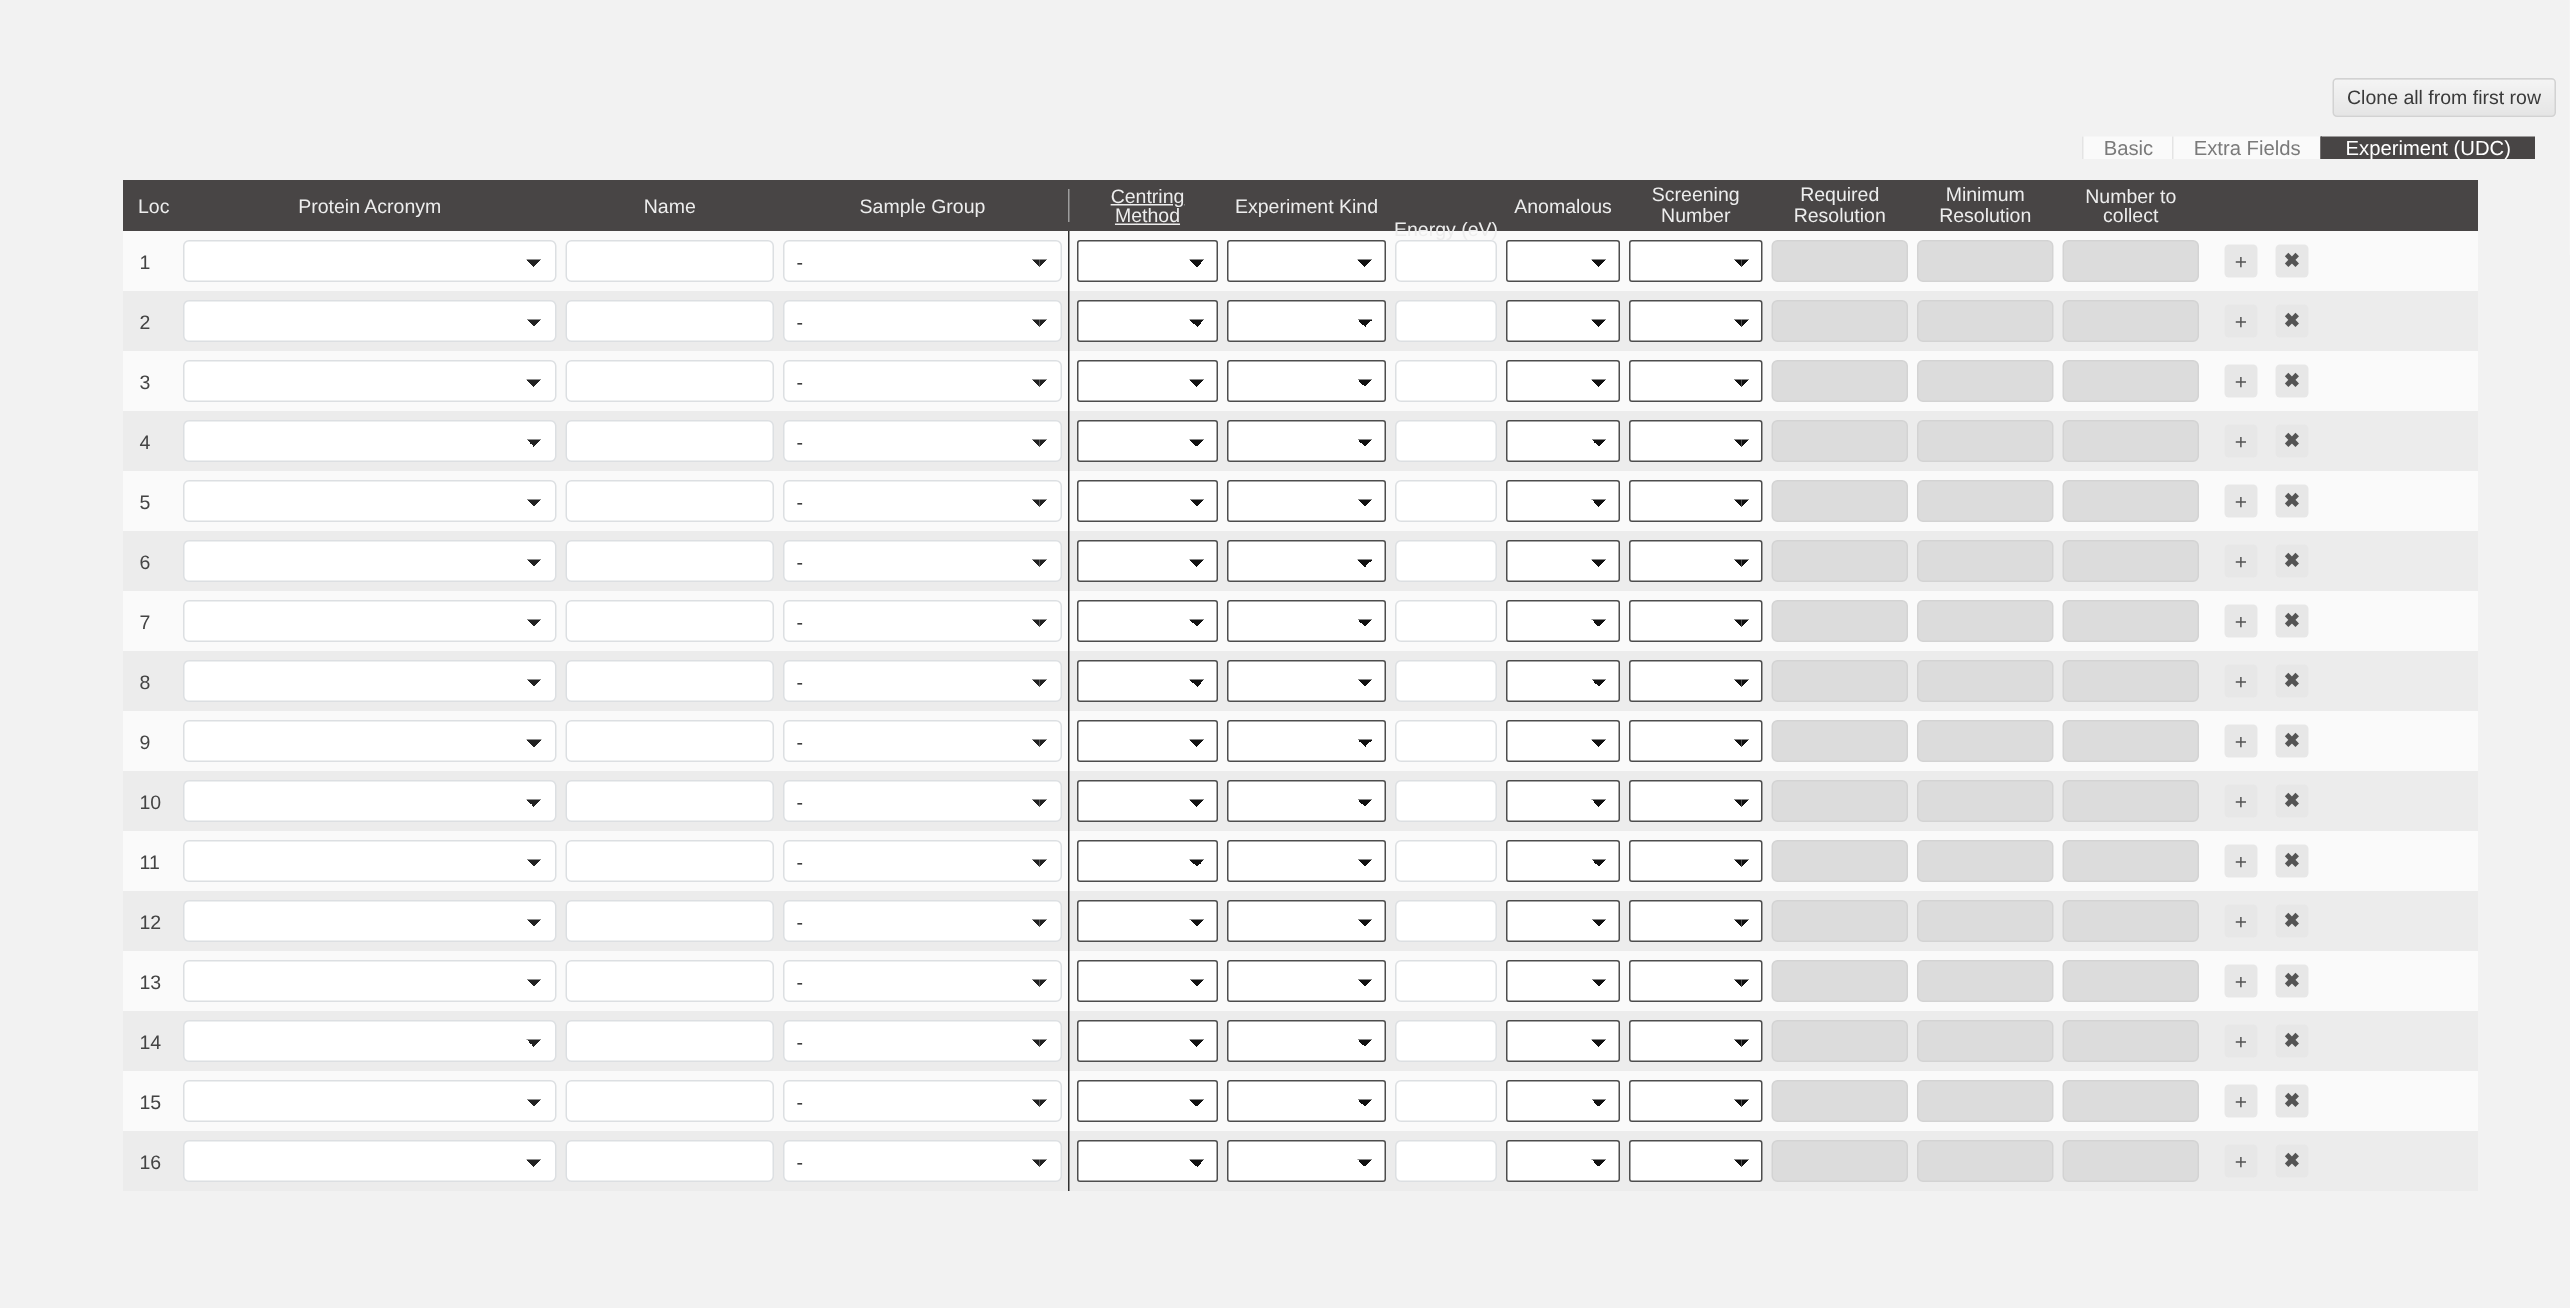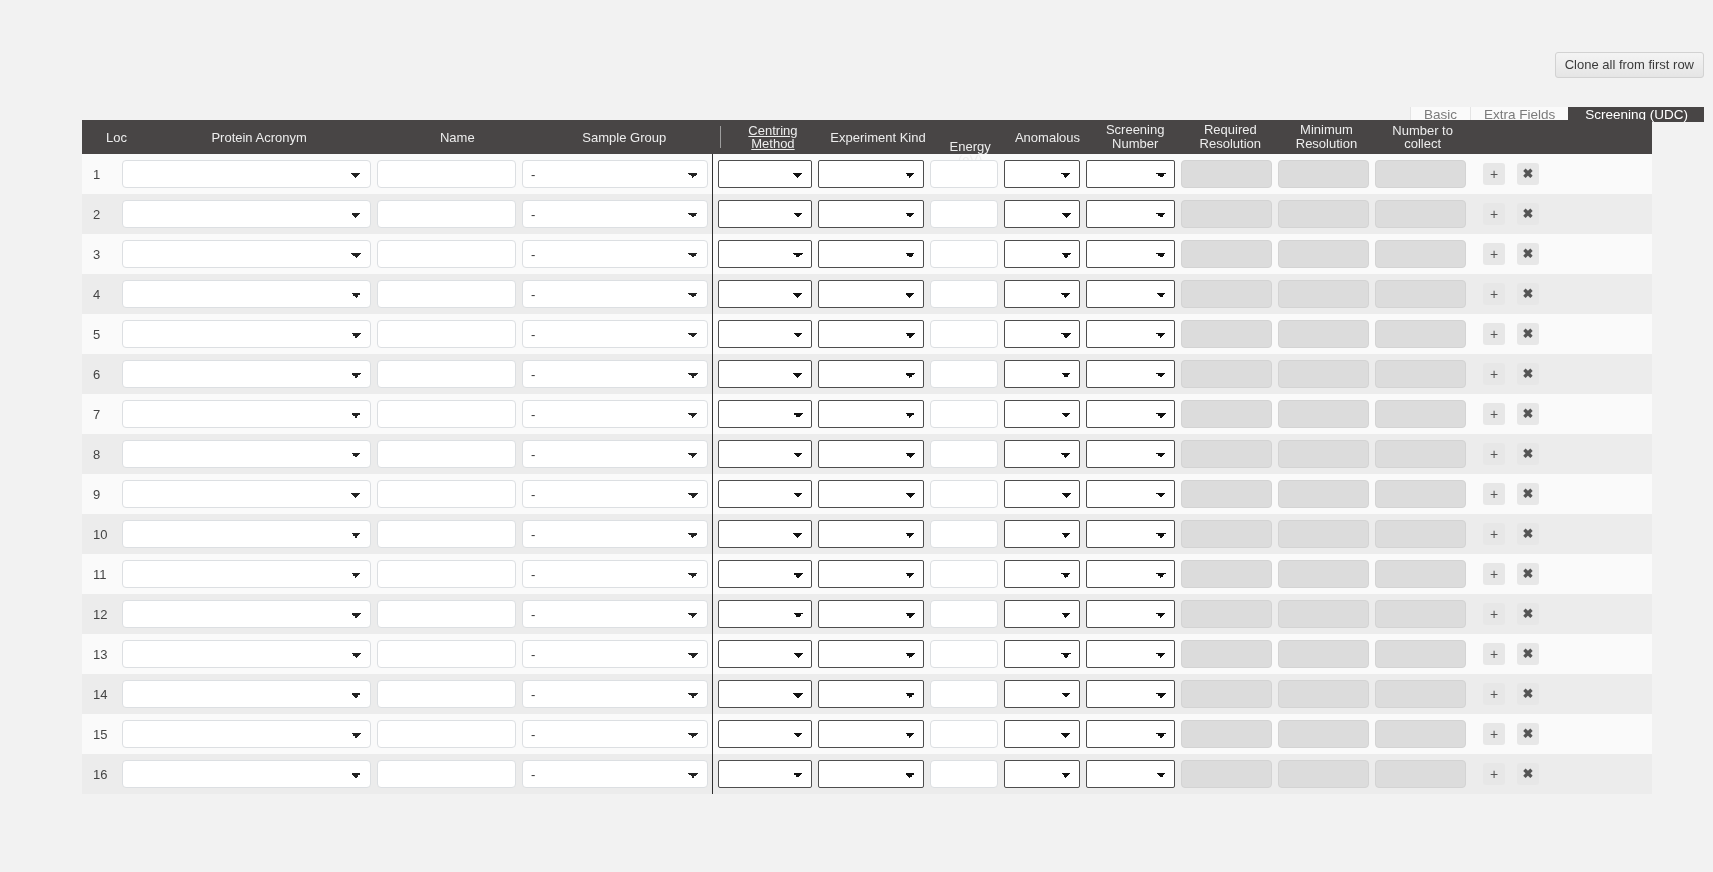"Basic" .tabs { align-items: flex-end -> flex-start; right: 9px -> 23px }
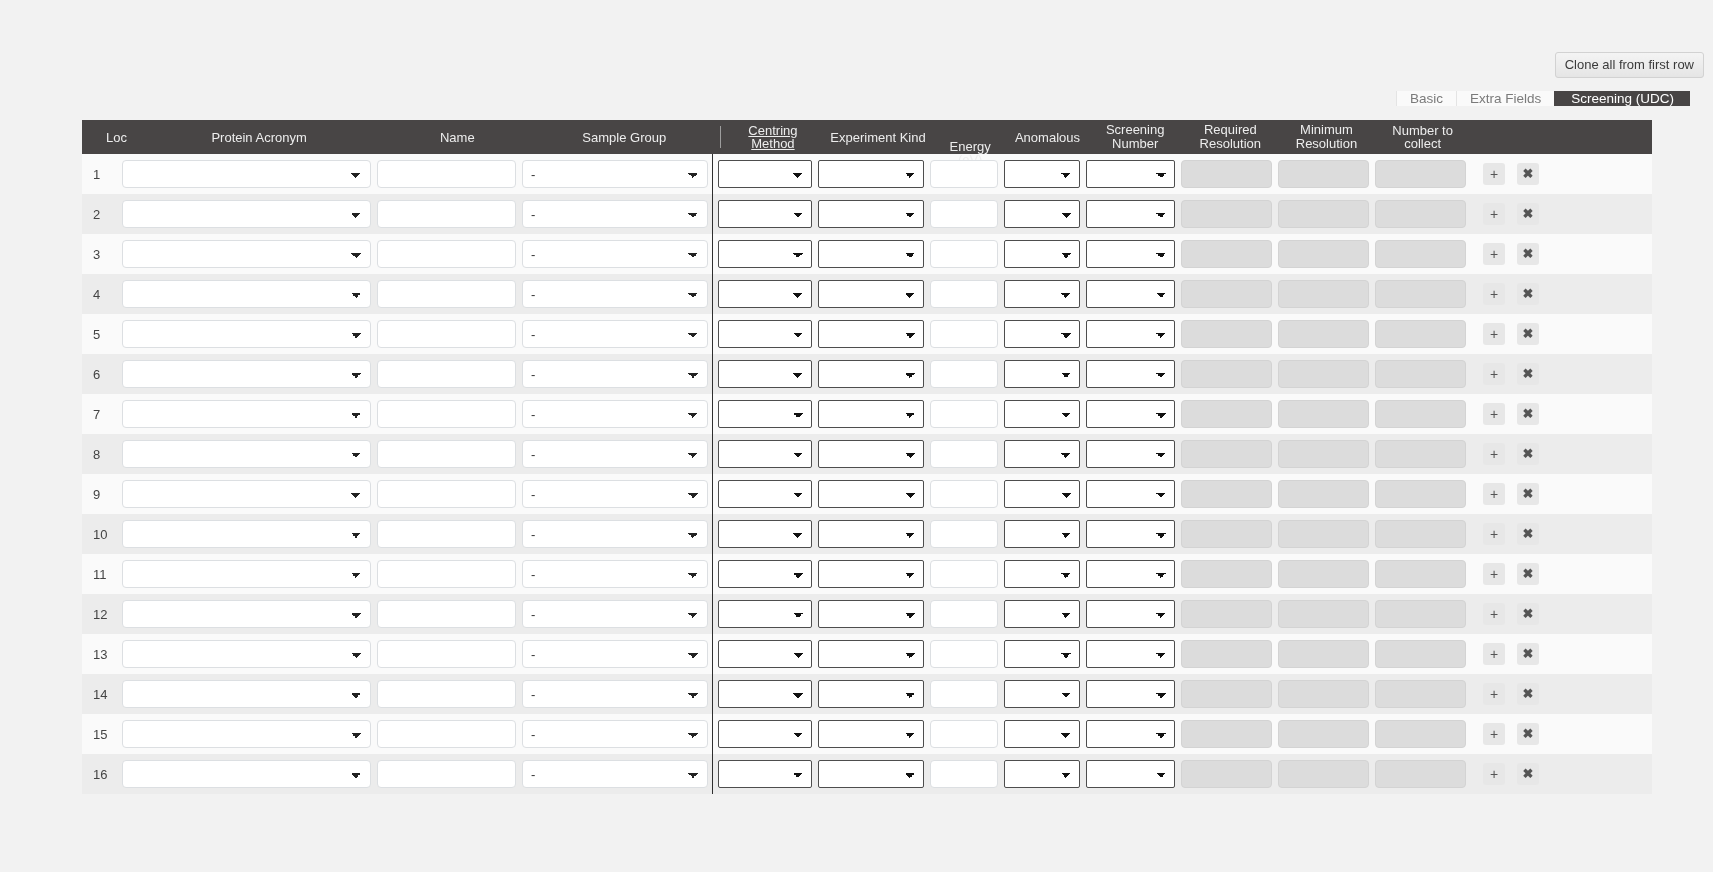"Screening (UDC)" div.tab { text: Screening -> Experiment }
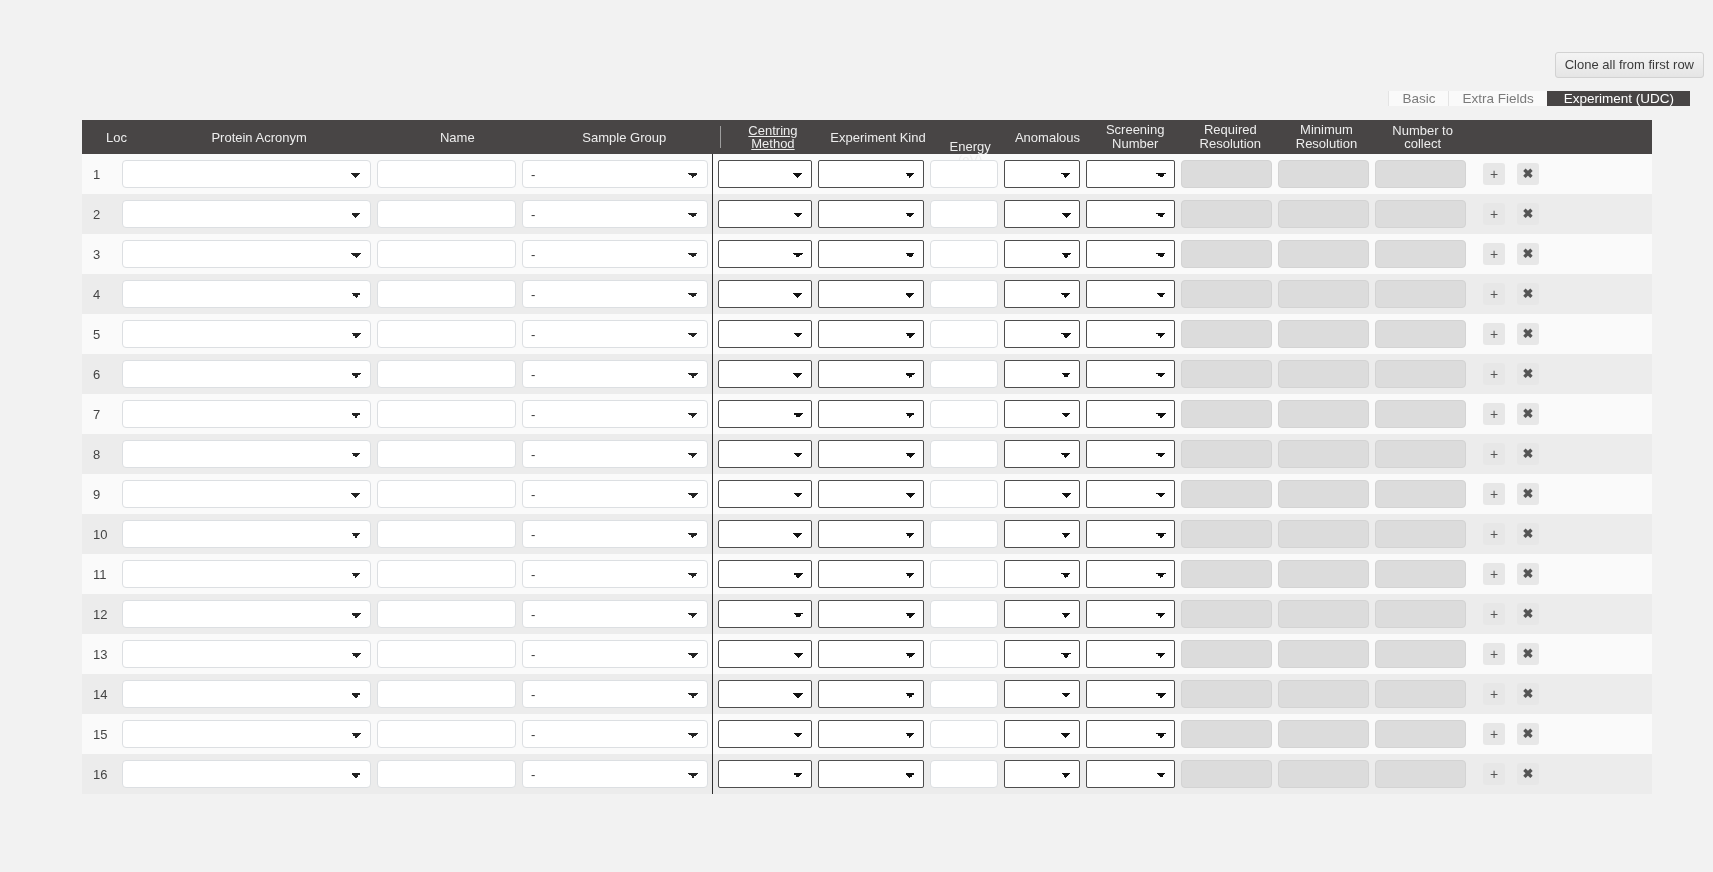"Loc" .thead { padding-left: 14px -> none }
